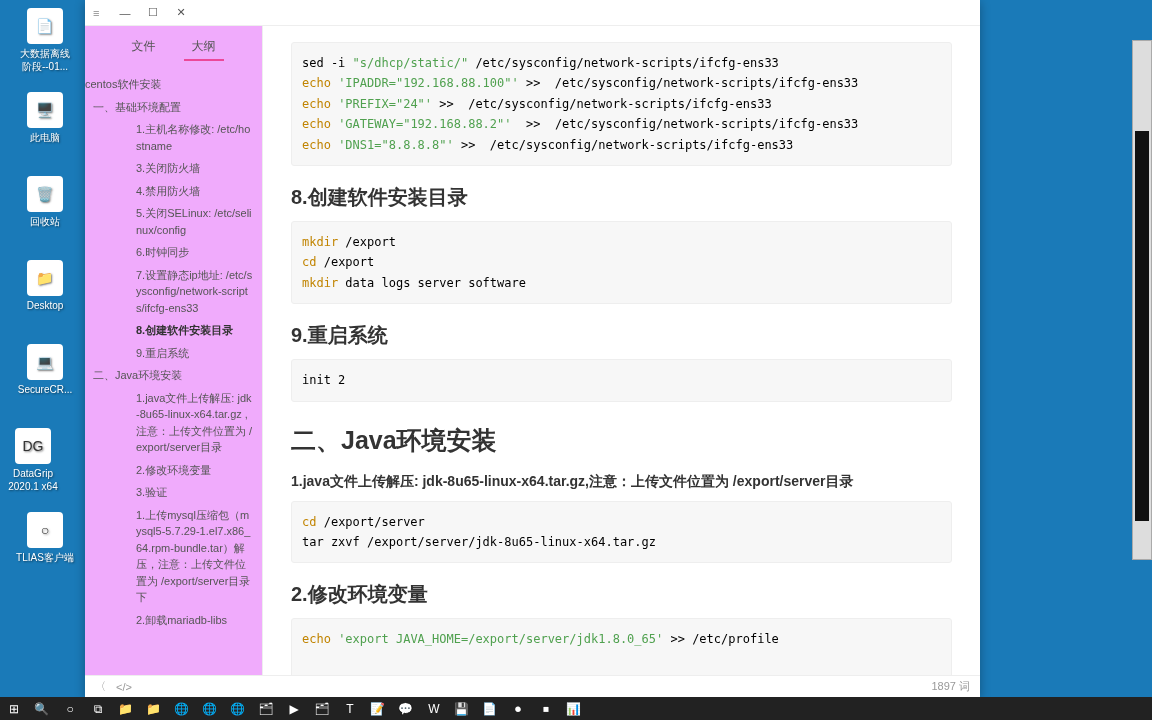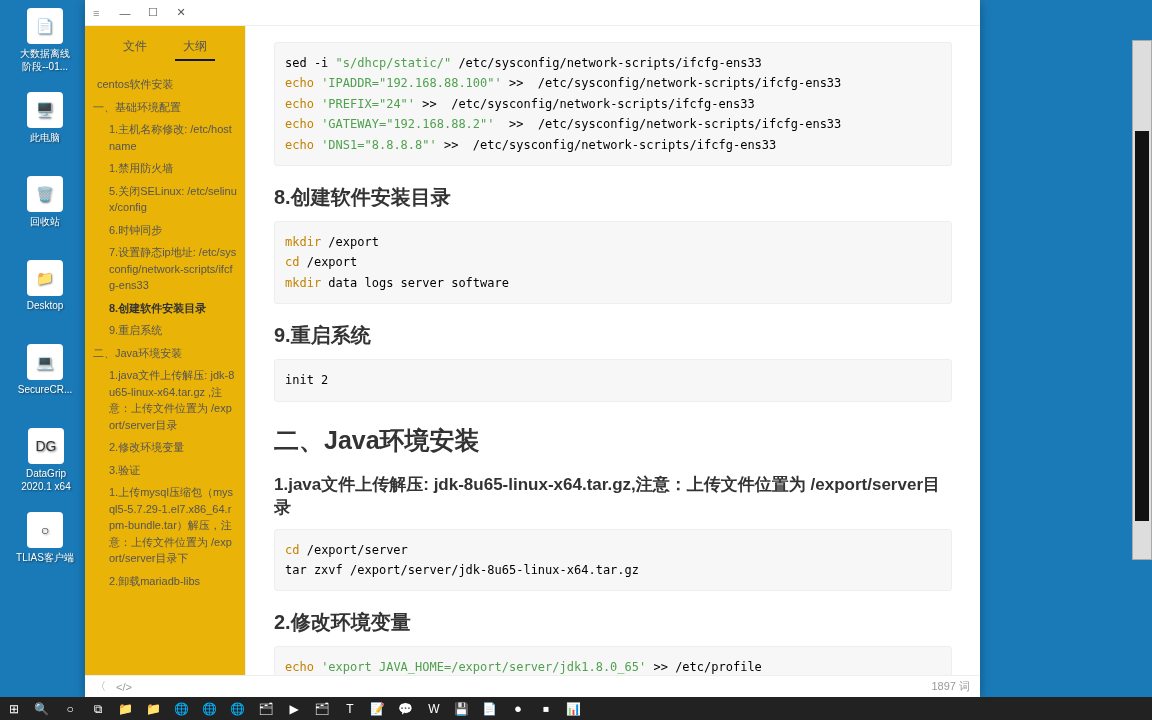"文件" .sidebar { background: #eab308 -> #f0abfc; width: 161px -> 178px }
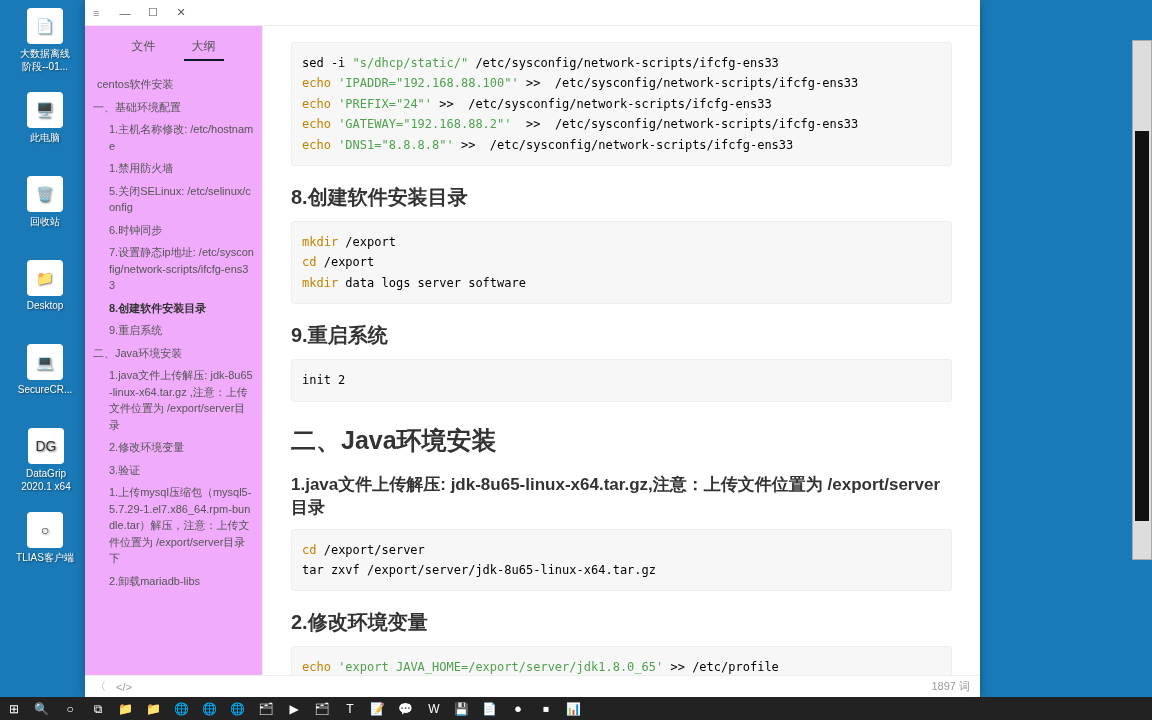"大纲" .side-tab.active { border-bottom: 2px solid #0f172a -> 2px solid #ec4899 }
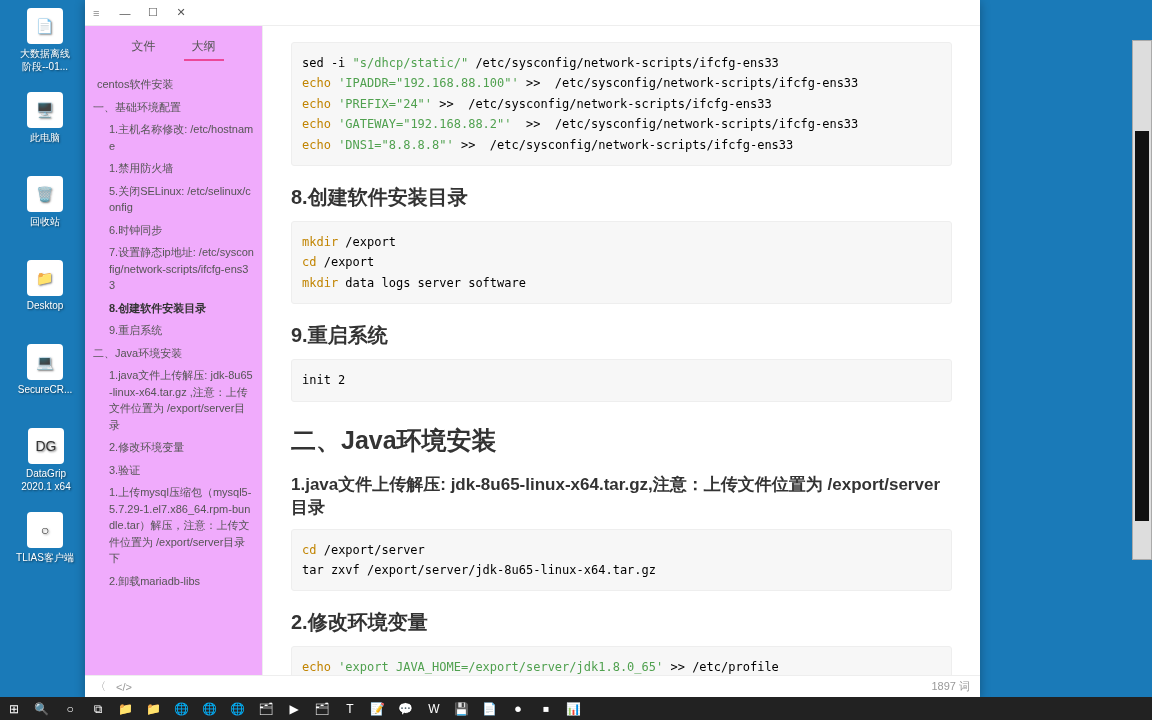"centos软件安装" .ol-item.l0 { padding-left: 12px -> 0 }
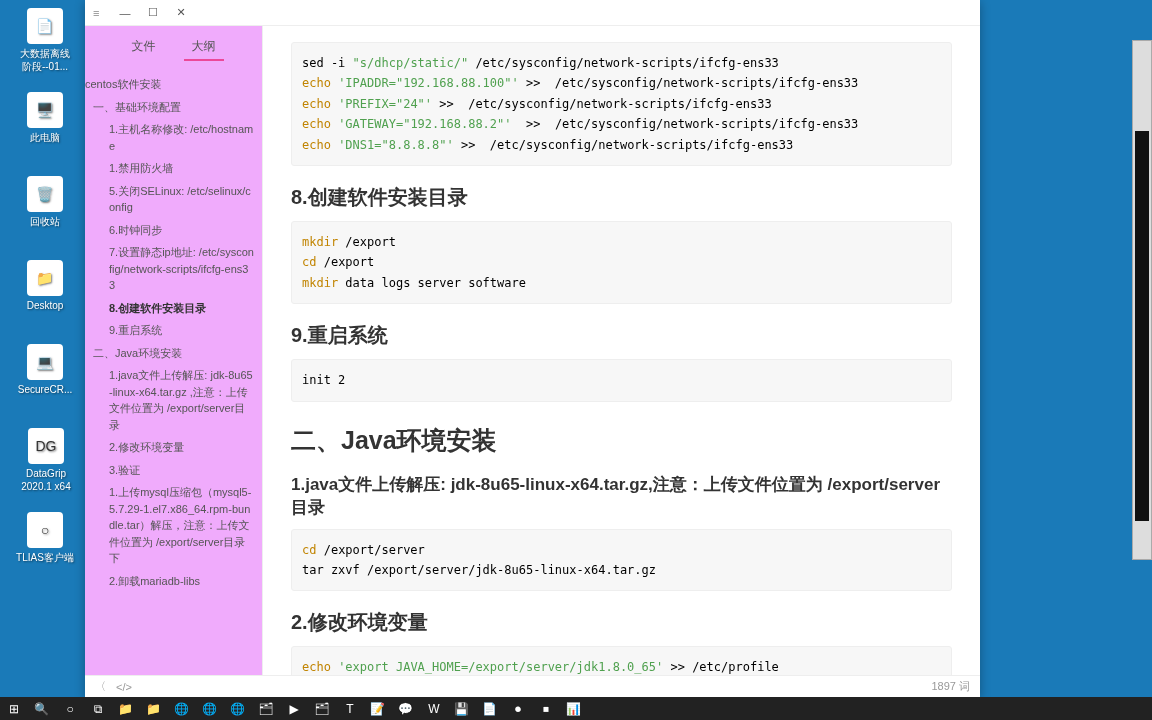"1.主机名称修改: /etc/hostname" .ol-item.l2 { padding-left: 24px -> 51px }
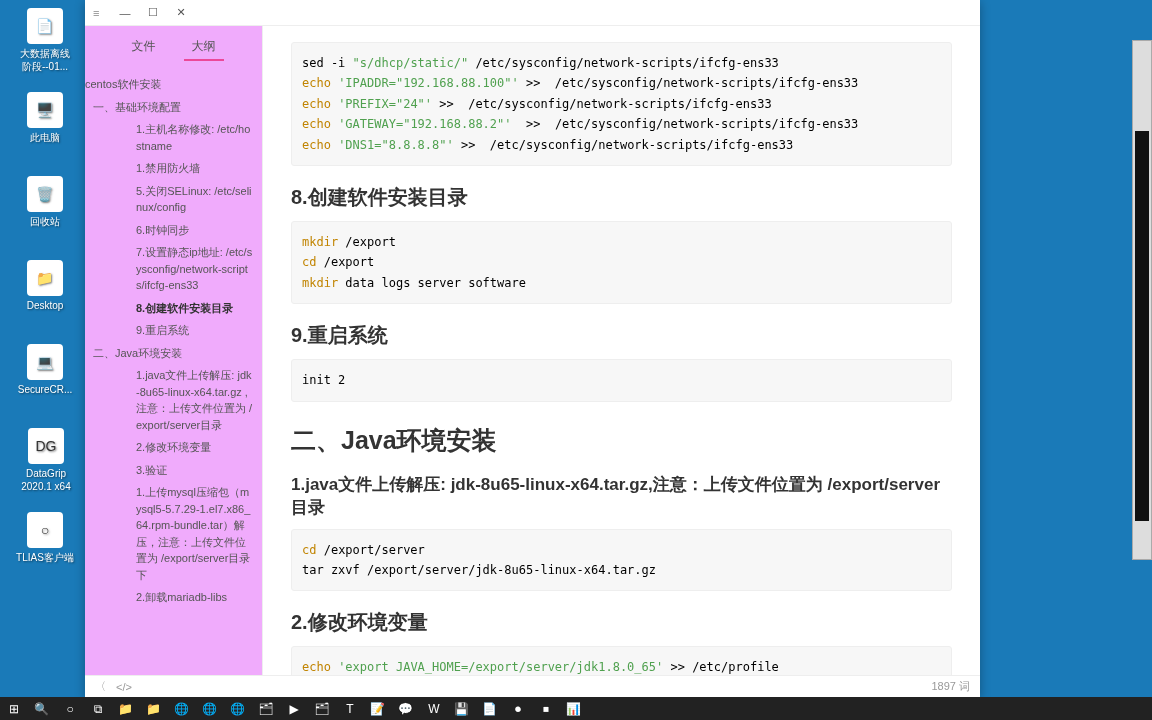"3.关闭防火墙" div.ol-item { html: none -> <div>3.关闭防火墙</div> }
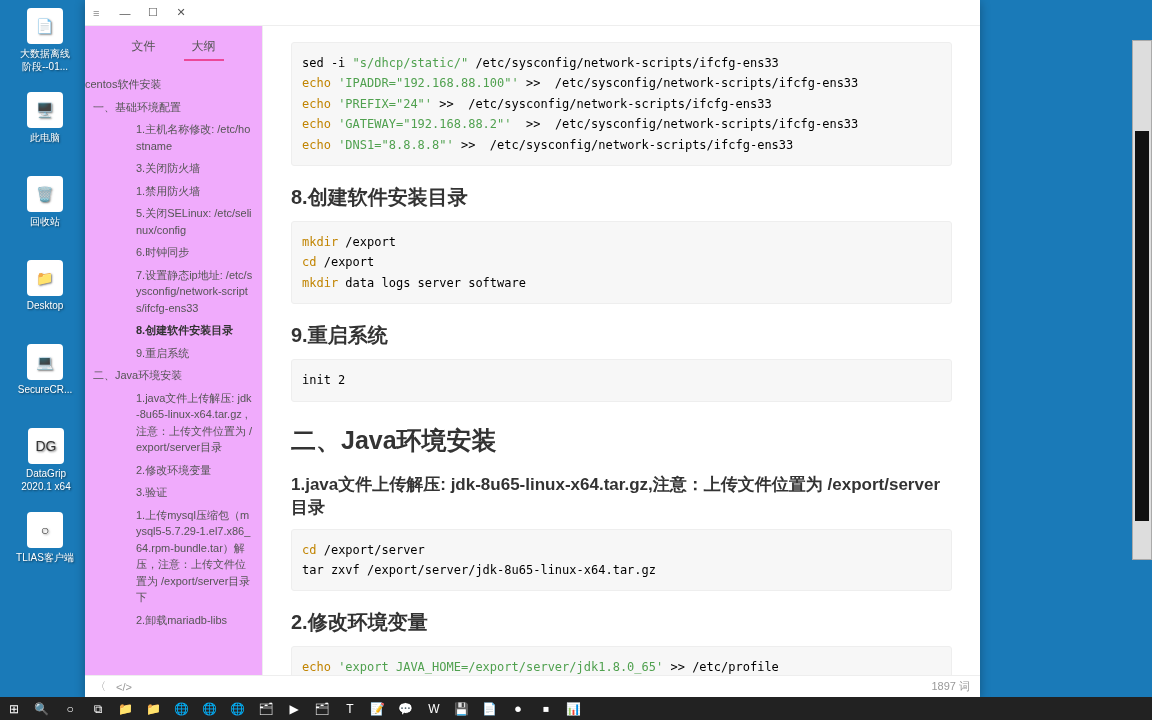"1.禁用防火墙" div.ol-item { text: 1 -> 4 }
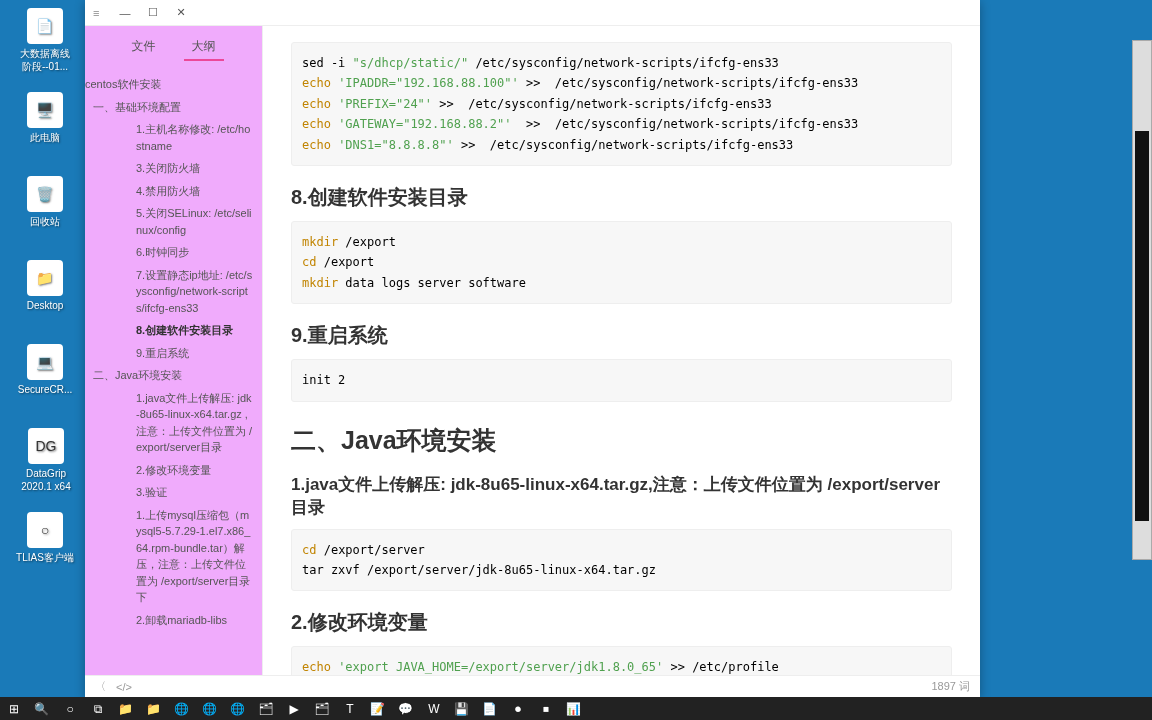"DG" div.desktop-icon { left: 16px -> 3px }
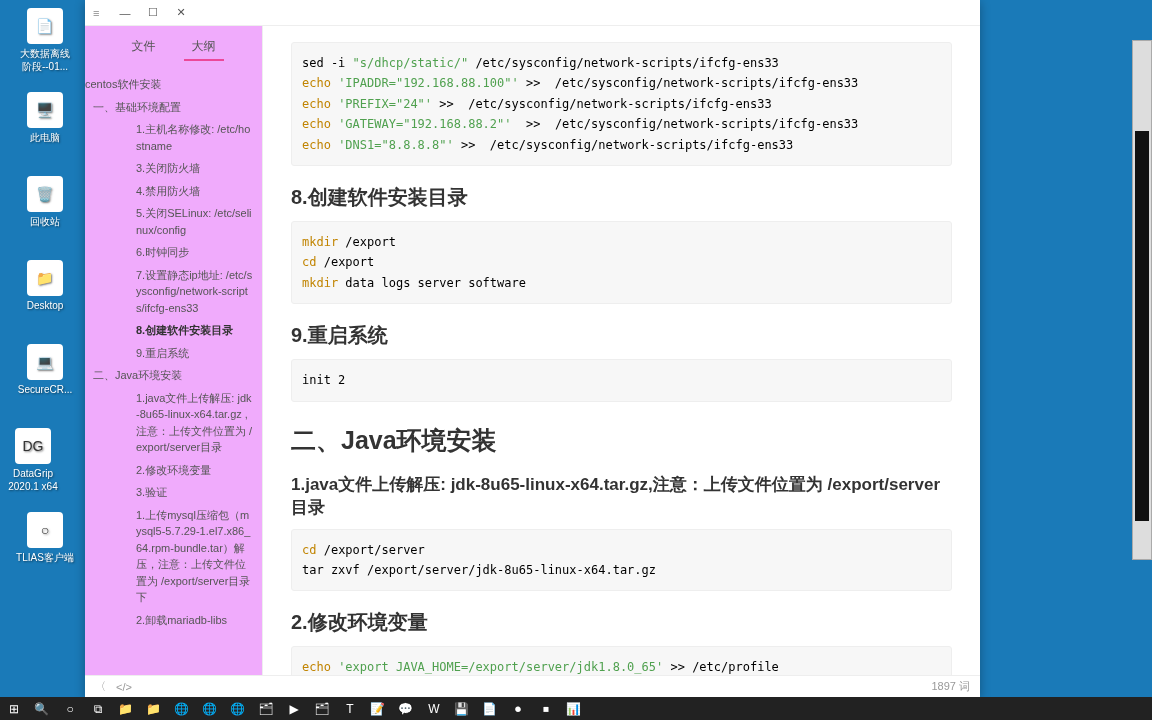"1.java文件上传解压:" h3 { font-size: 17px -> 14px }
